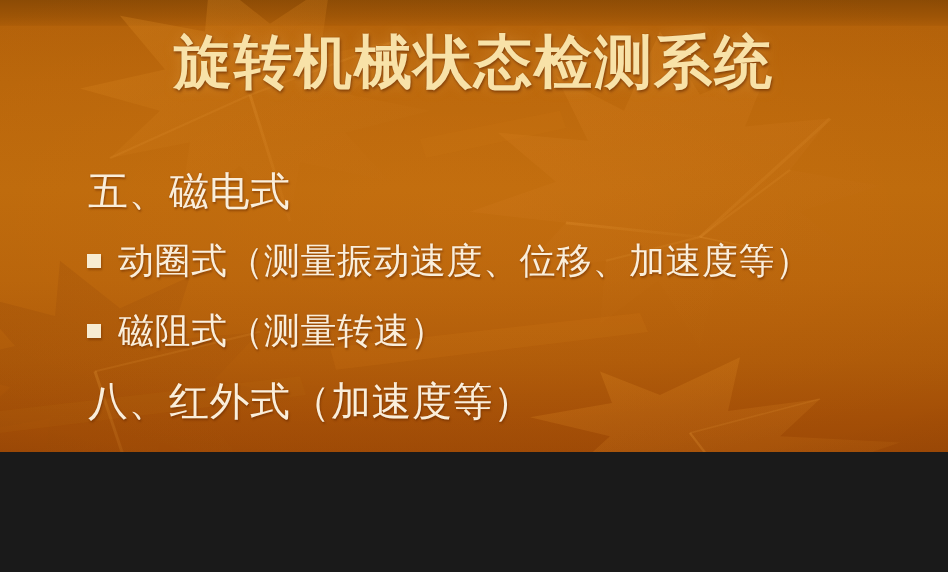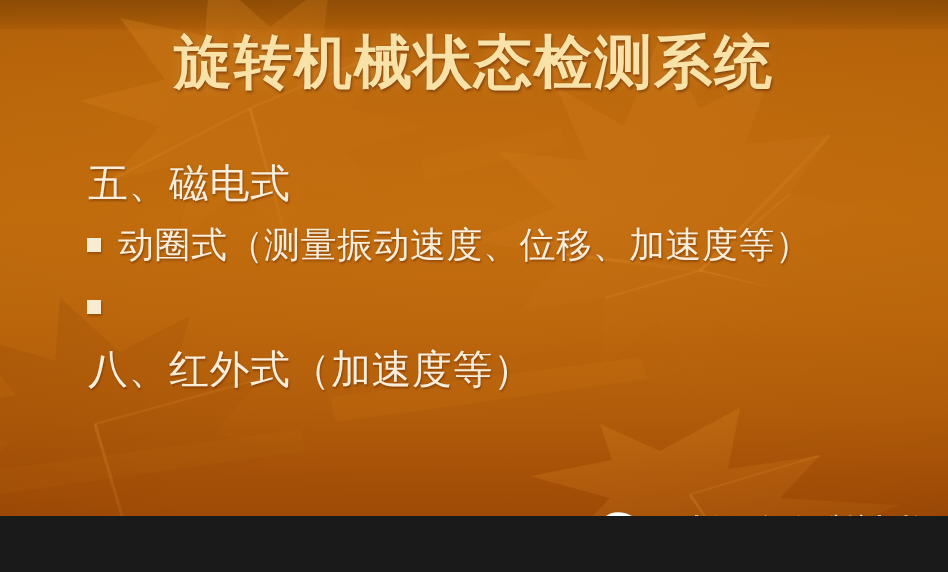"旋转机械状态检测系统" #slide { height: 516px -> 452px }
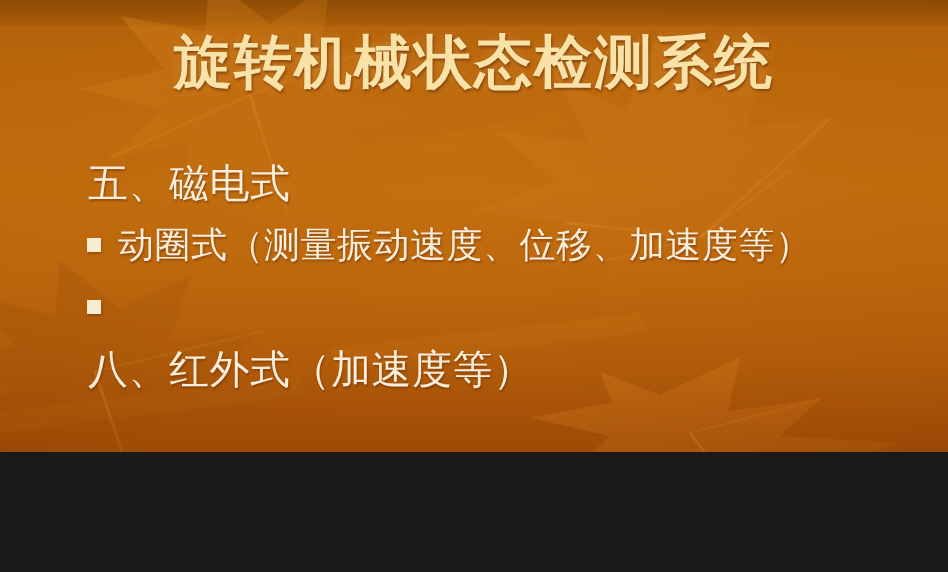"五、磁电式" .line { margin-top: none -> 8px }
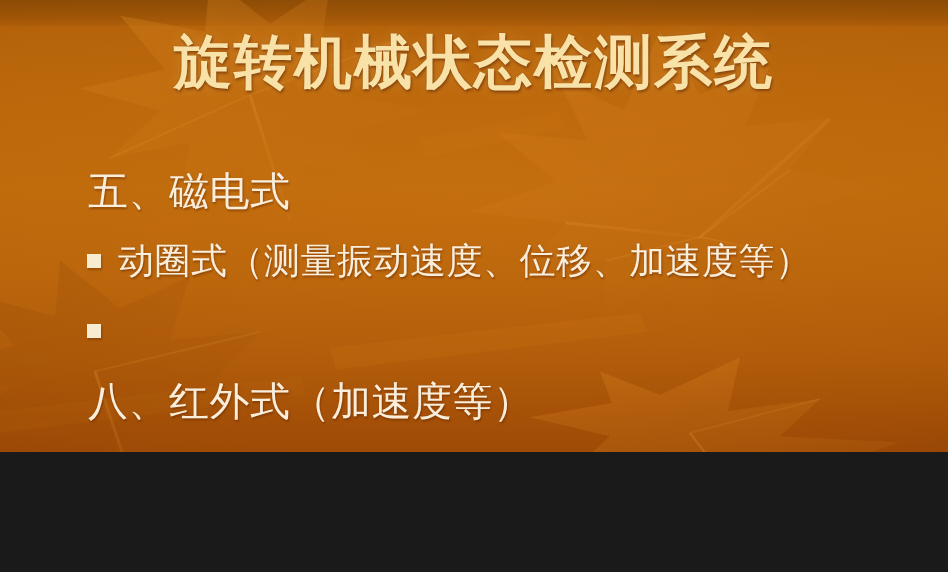"磁阻式（测量转速）" span.line-text { html: none -> <span>磁阻式（测量转速）</span> }
